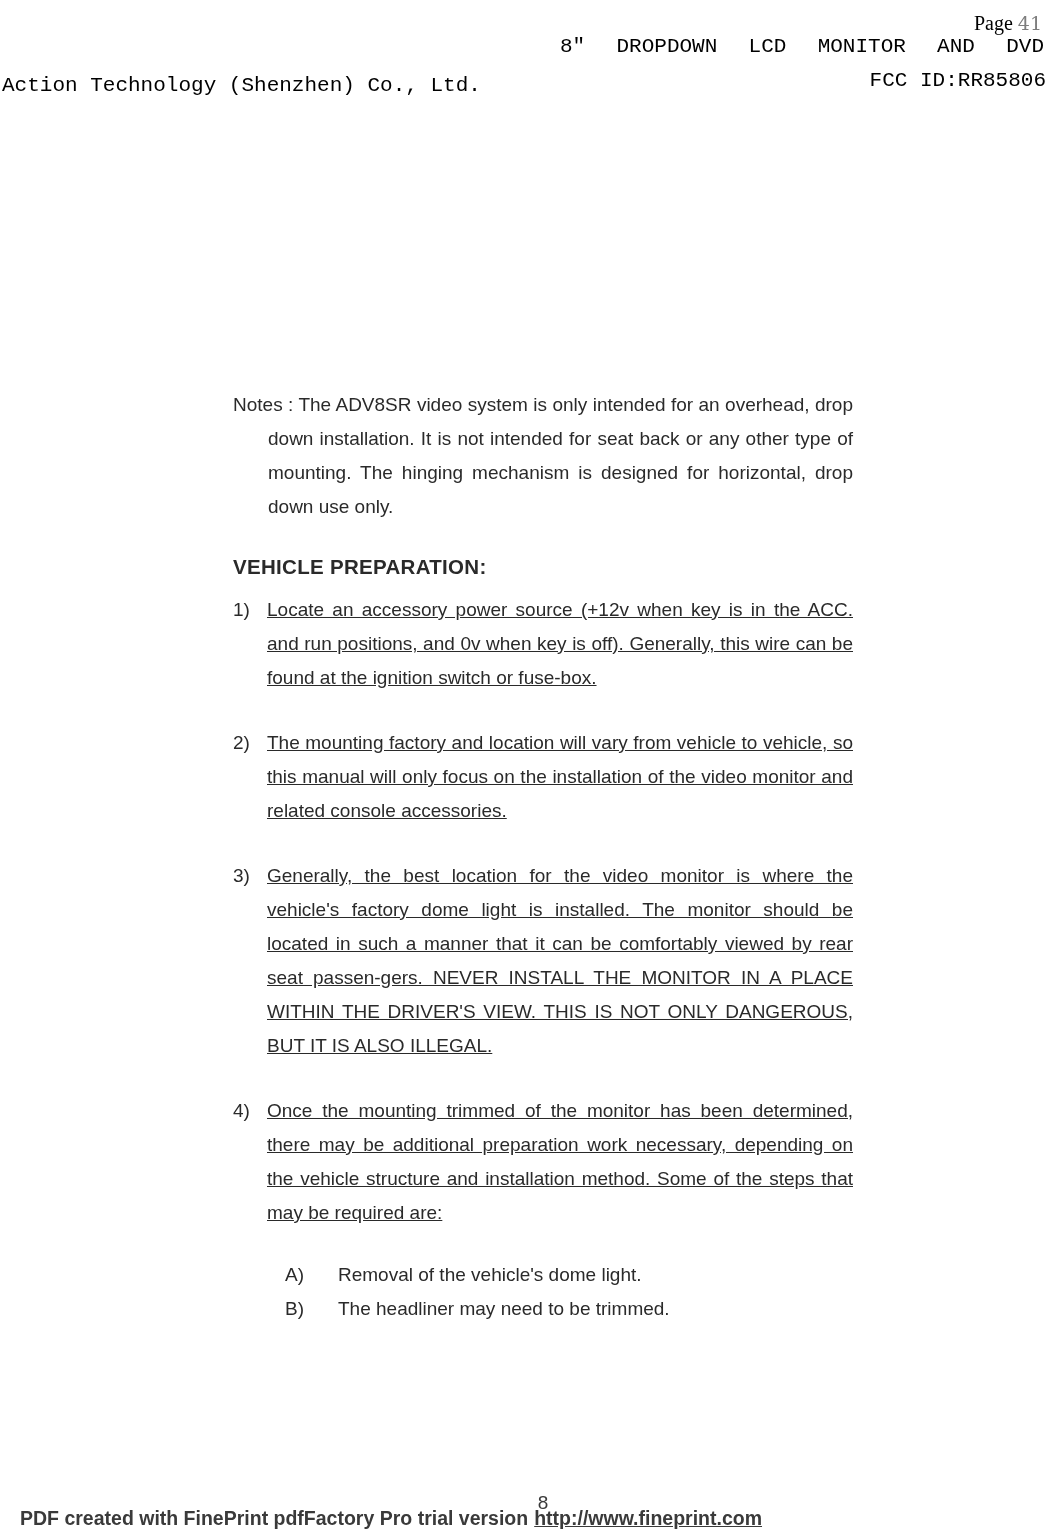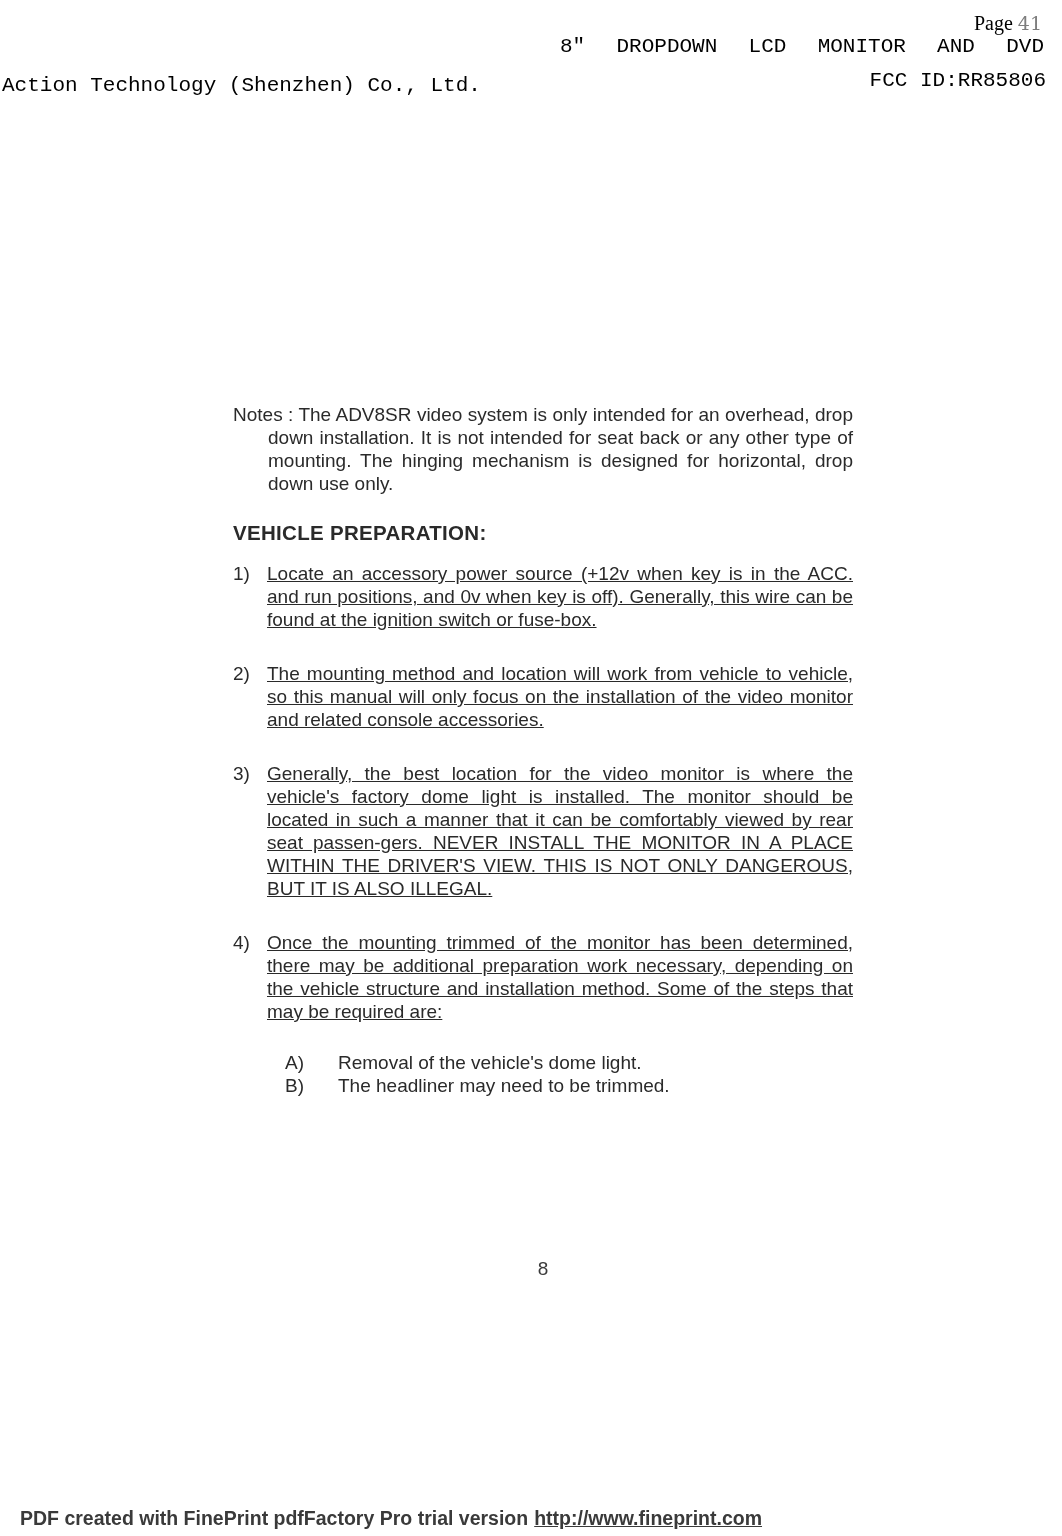"Notes : The ADV8SR video" .scan { line-height: 23px -> 34px; top: 403px -> 388px }
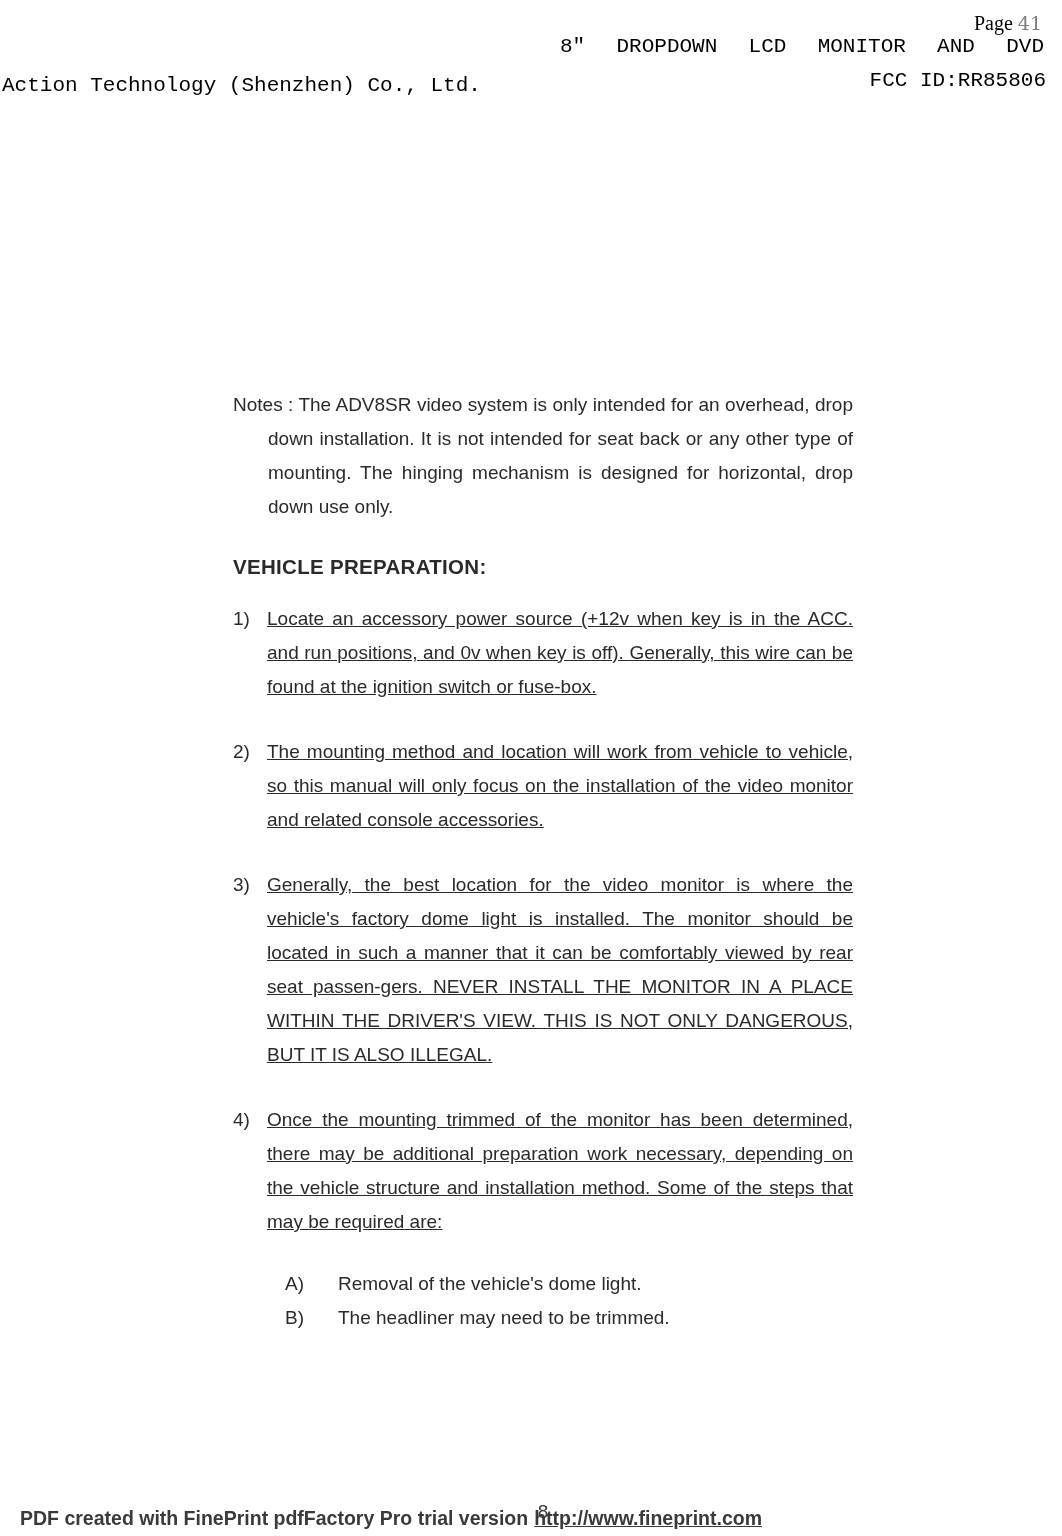"VEHICLE PREPARATION:" .section-title { margin-bottom: 18px -> 9px }
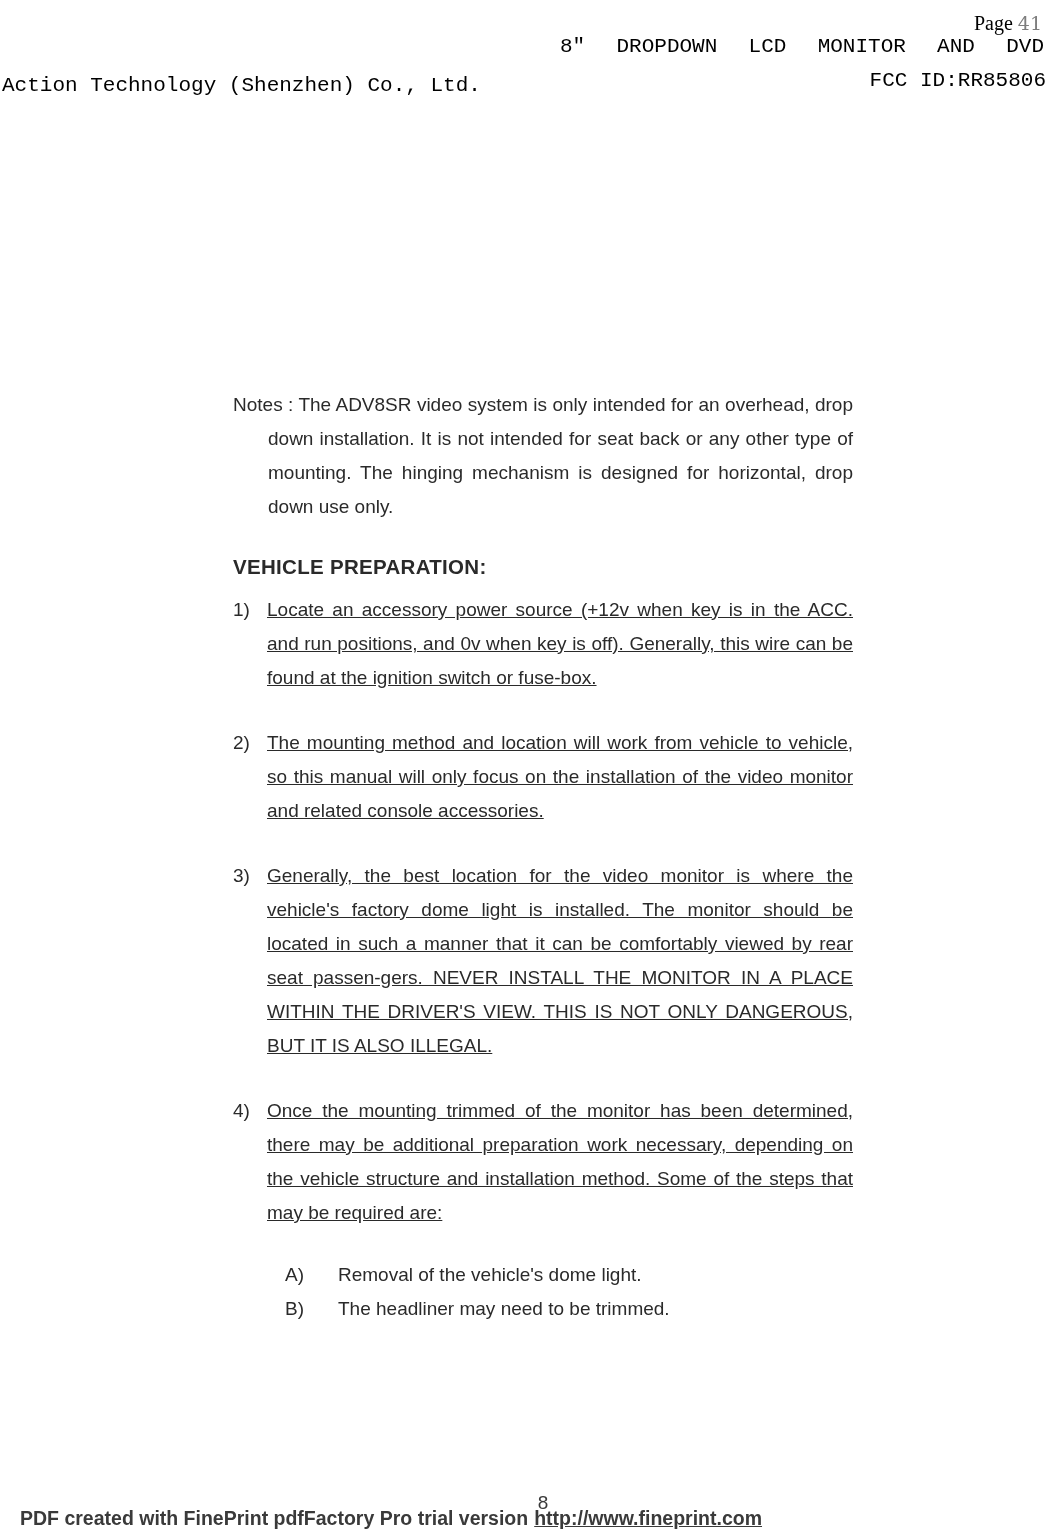"The mounting method and location" span.txt { text: method and location will work -> factory and location will vary }
